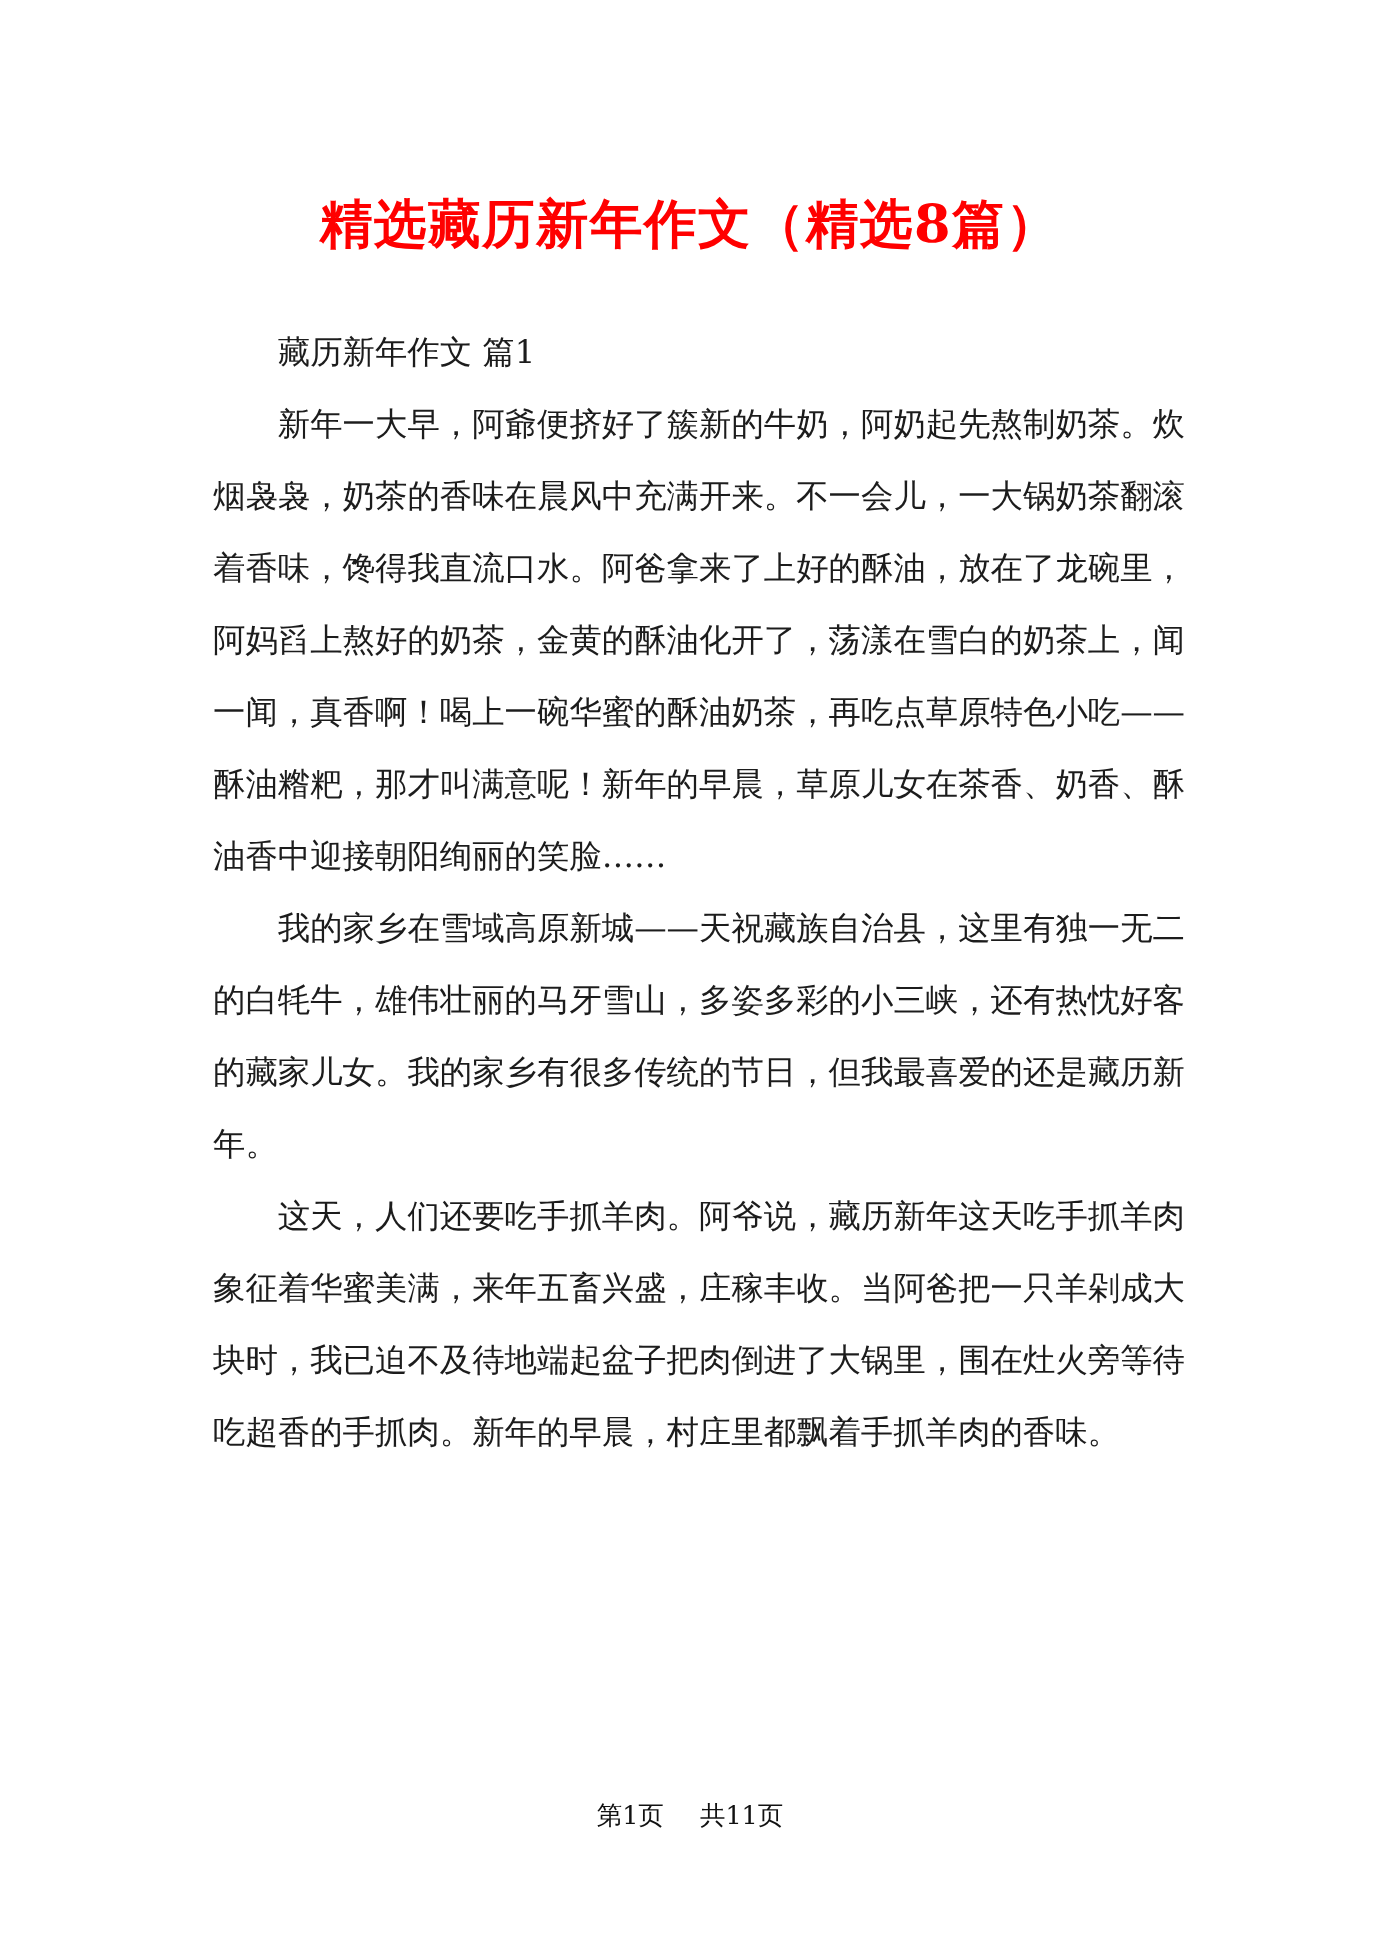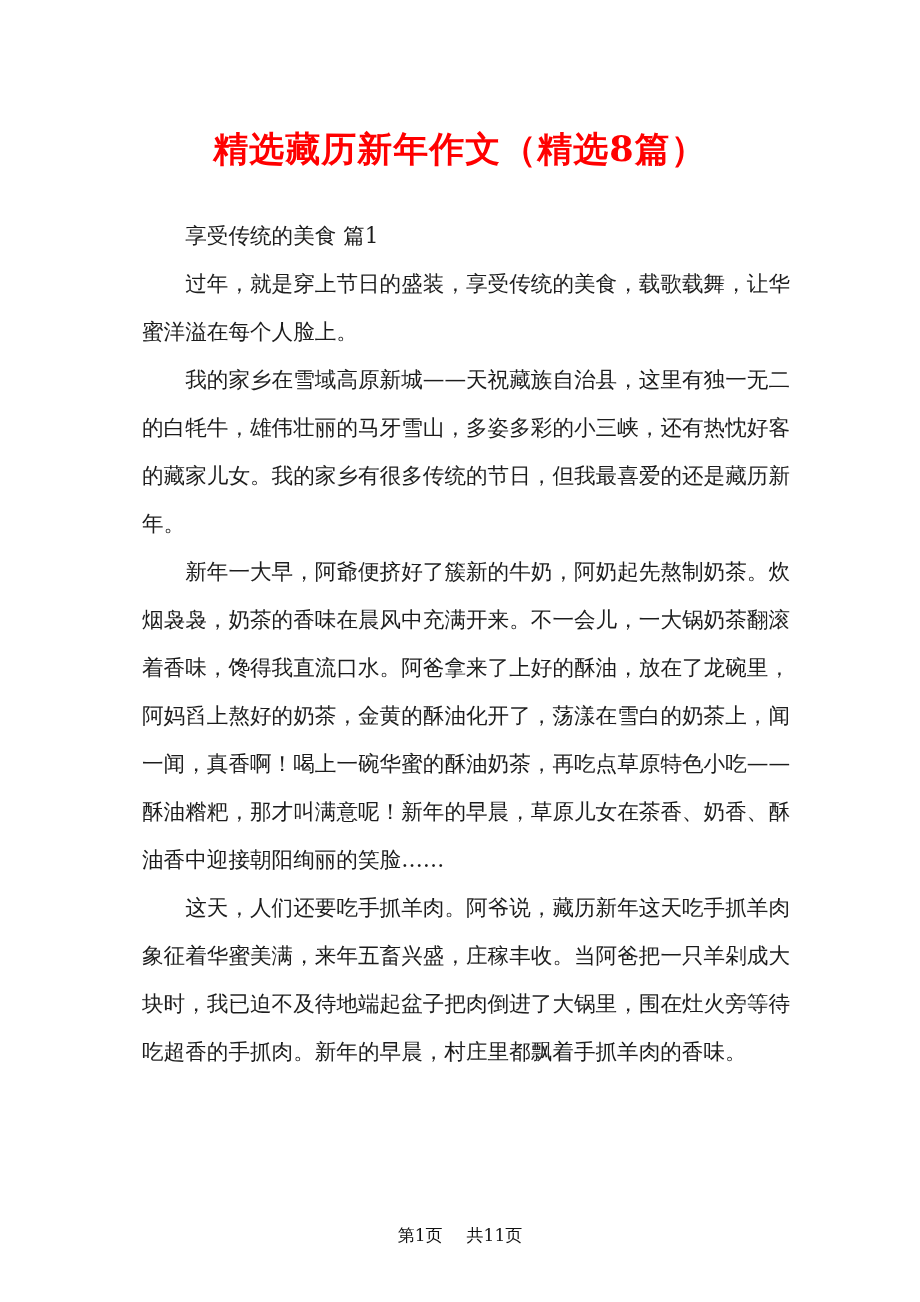"享受传统的美食 篇1" p { text: 享受传统的美食 -> 藏历新年作文 }
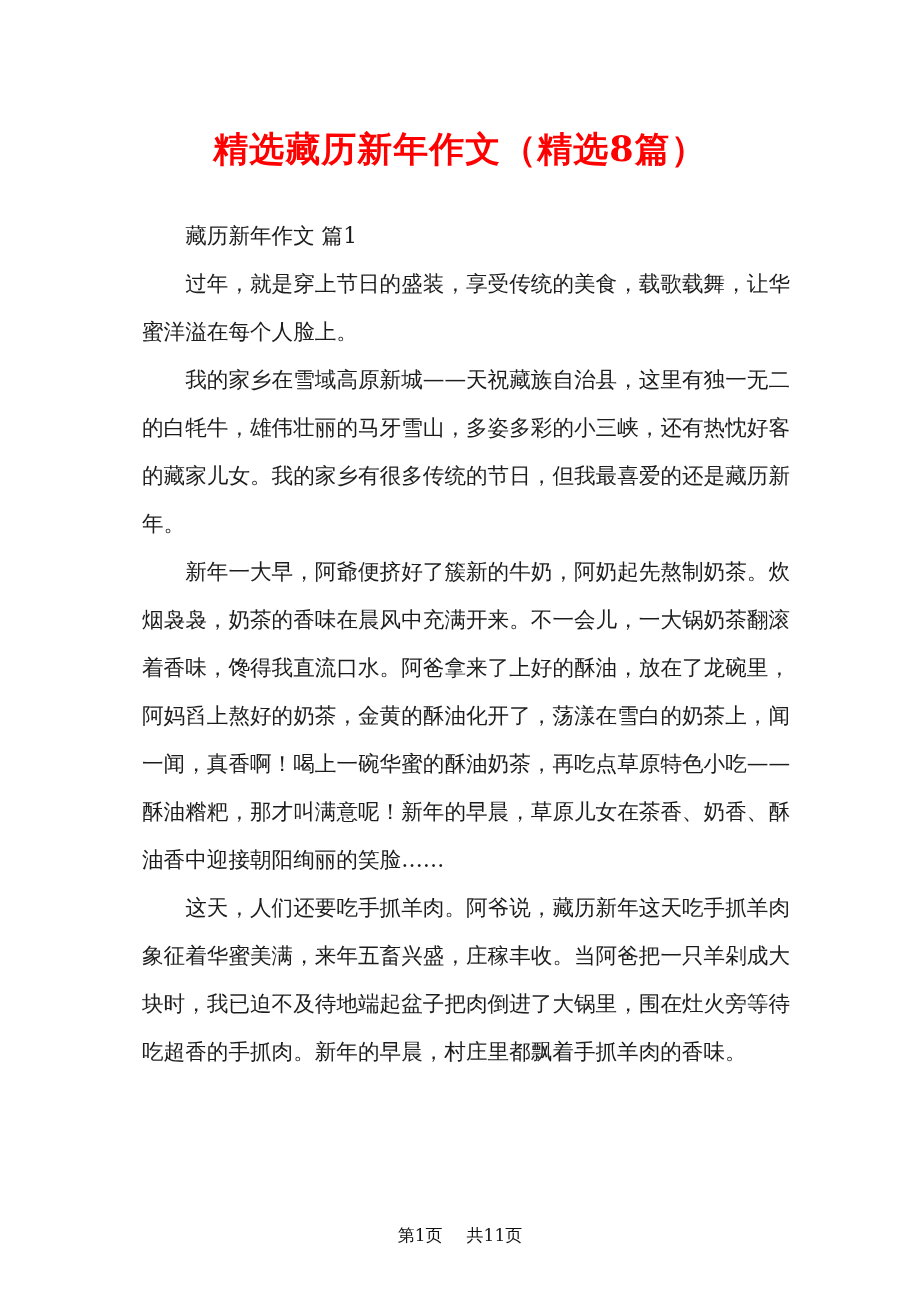"过年，就是穿上节日的盛装，享受传统的美食，载歌载舞，让华蜜洋溢在每个人脸上。" p { html: <p>过年，就是穿上节日的盛装，享受传统的美食，载歌载舞，让华蜜洋溢在每个人脸上。</p> -> none }
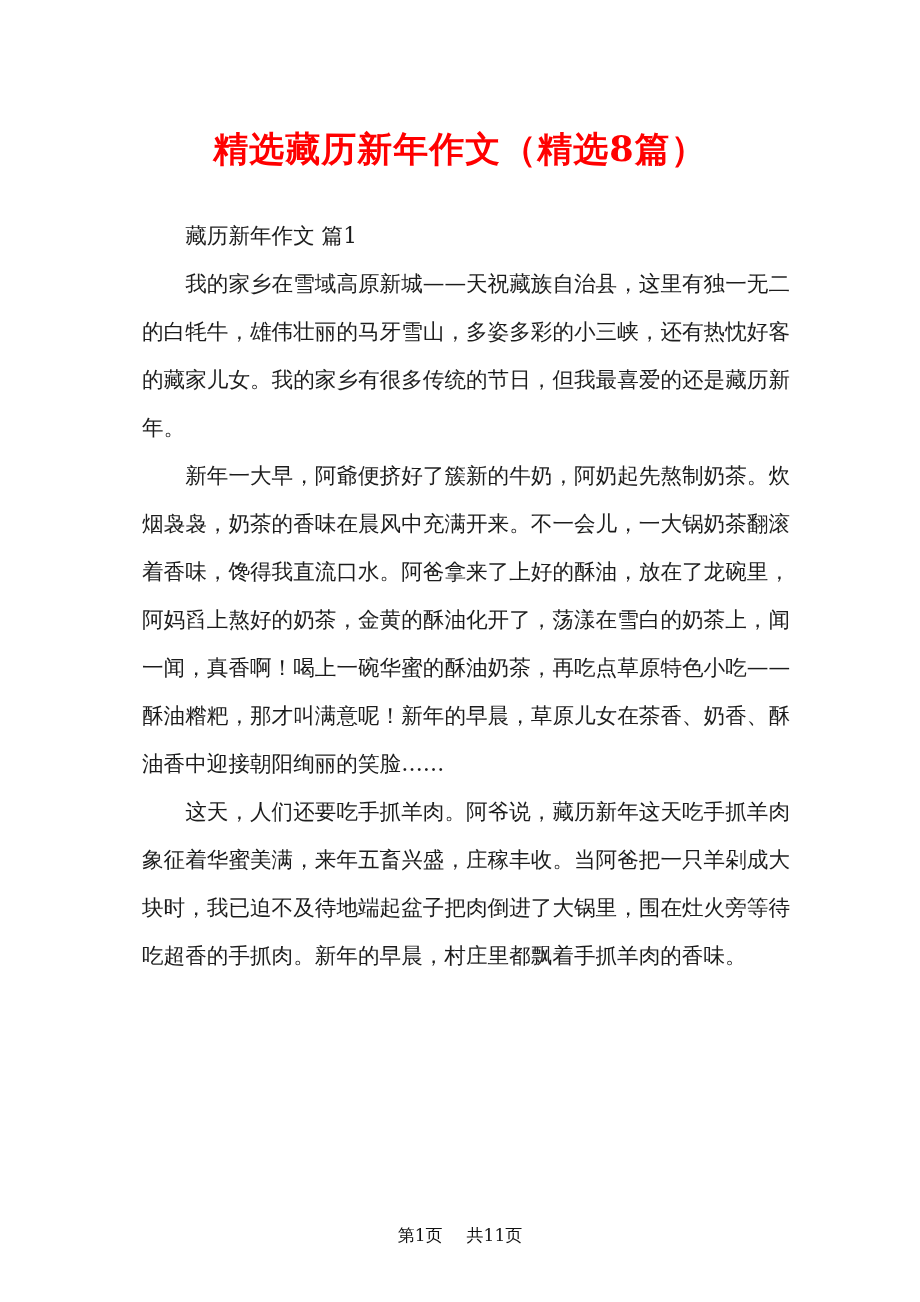"我的家乡在雪域高原新城——天祝藏族自治县，这里有独一无二的白牦牛，雄伟壮丽的马牙" p { order: before "新年一大早，阿爺便挤好了簇新的牛奶，阿奶起先熬制奶茶。炊烟袅袅，奶茶的香味在晨风" -> after "新年一大早，阿爺便挤好了簇新的牛奶，阿奶起先熬制奶茶。炊烟袅袅，奶茶的香味在晨风" }
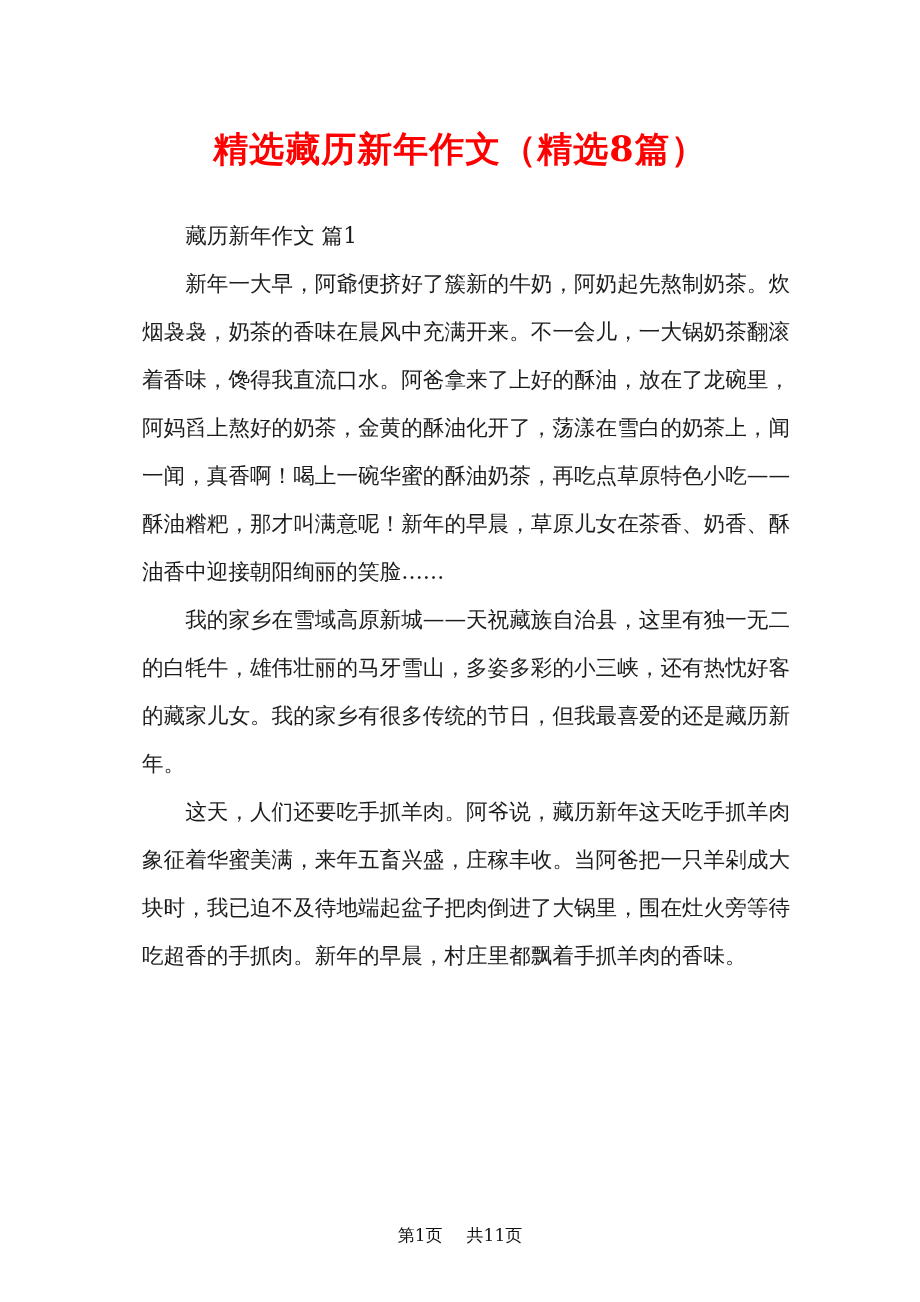"第1页 共11页" .page-footer { margin-top: 24px -> none }
